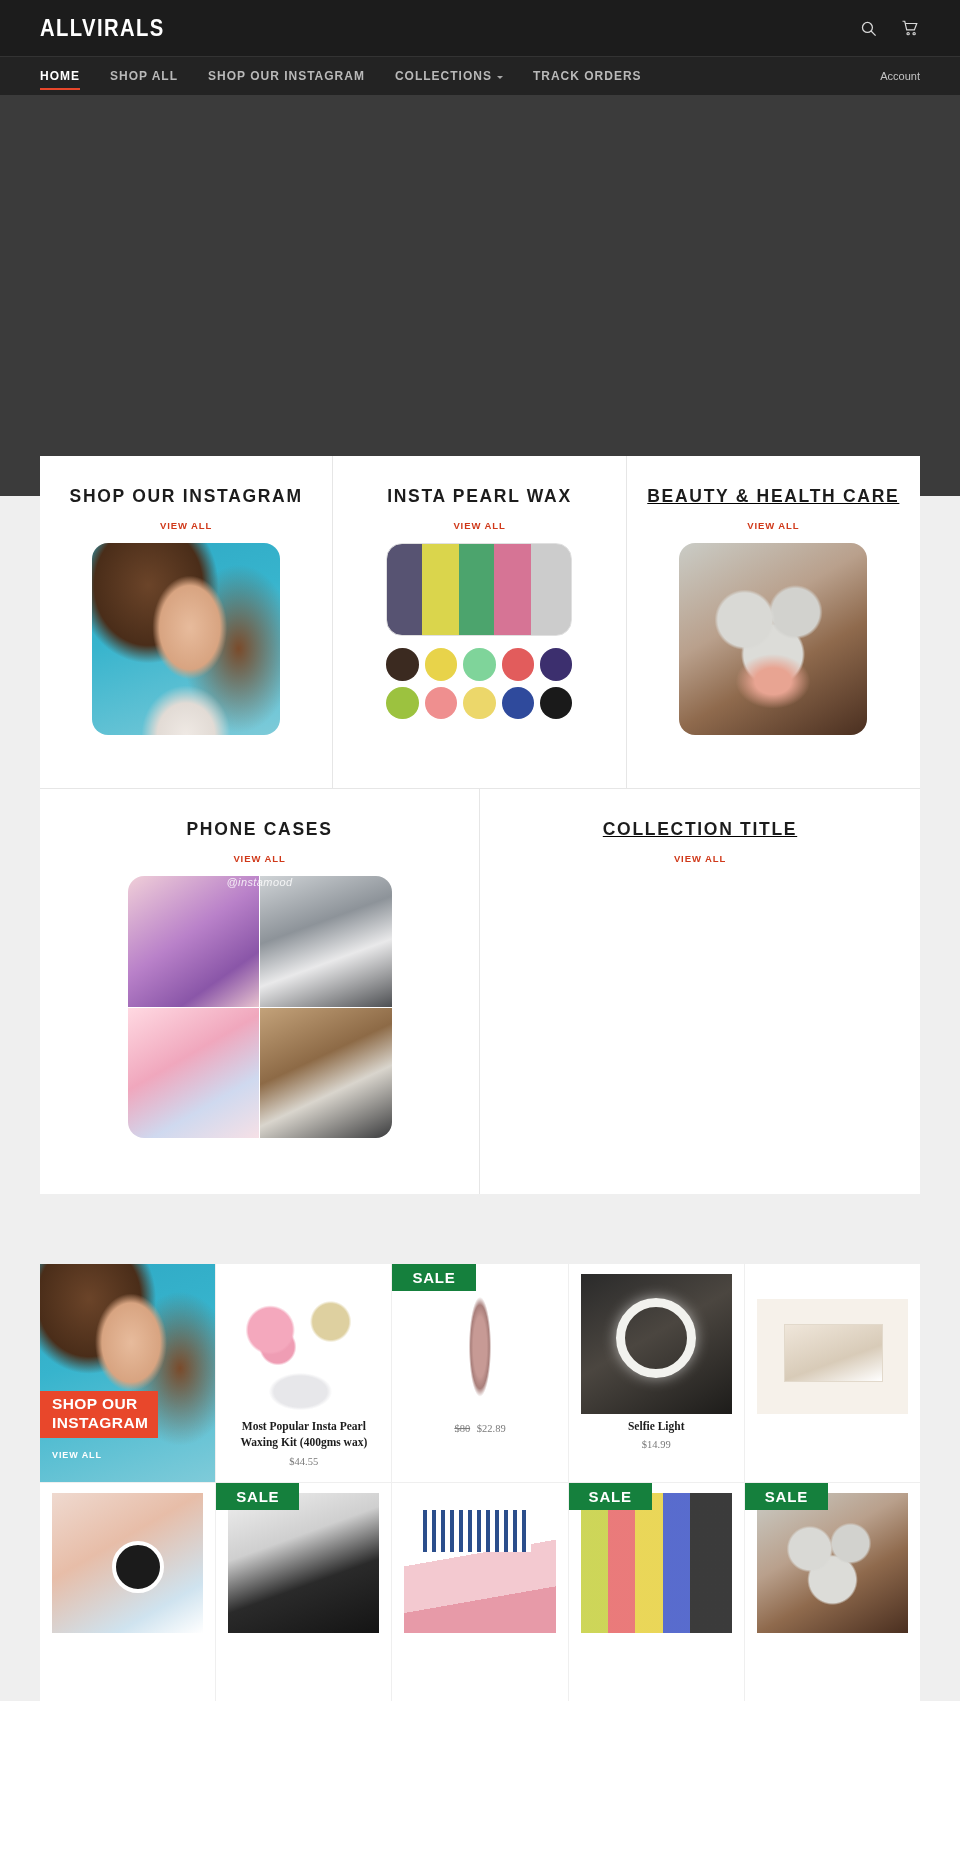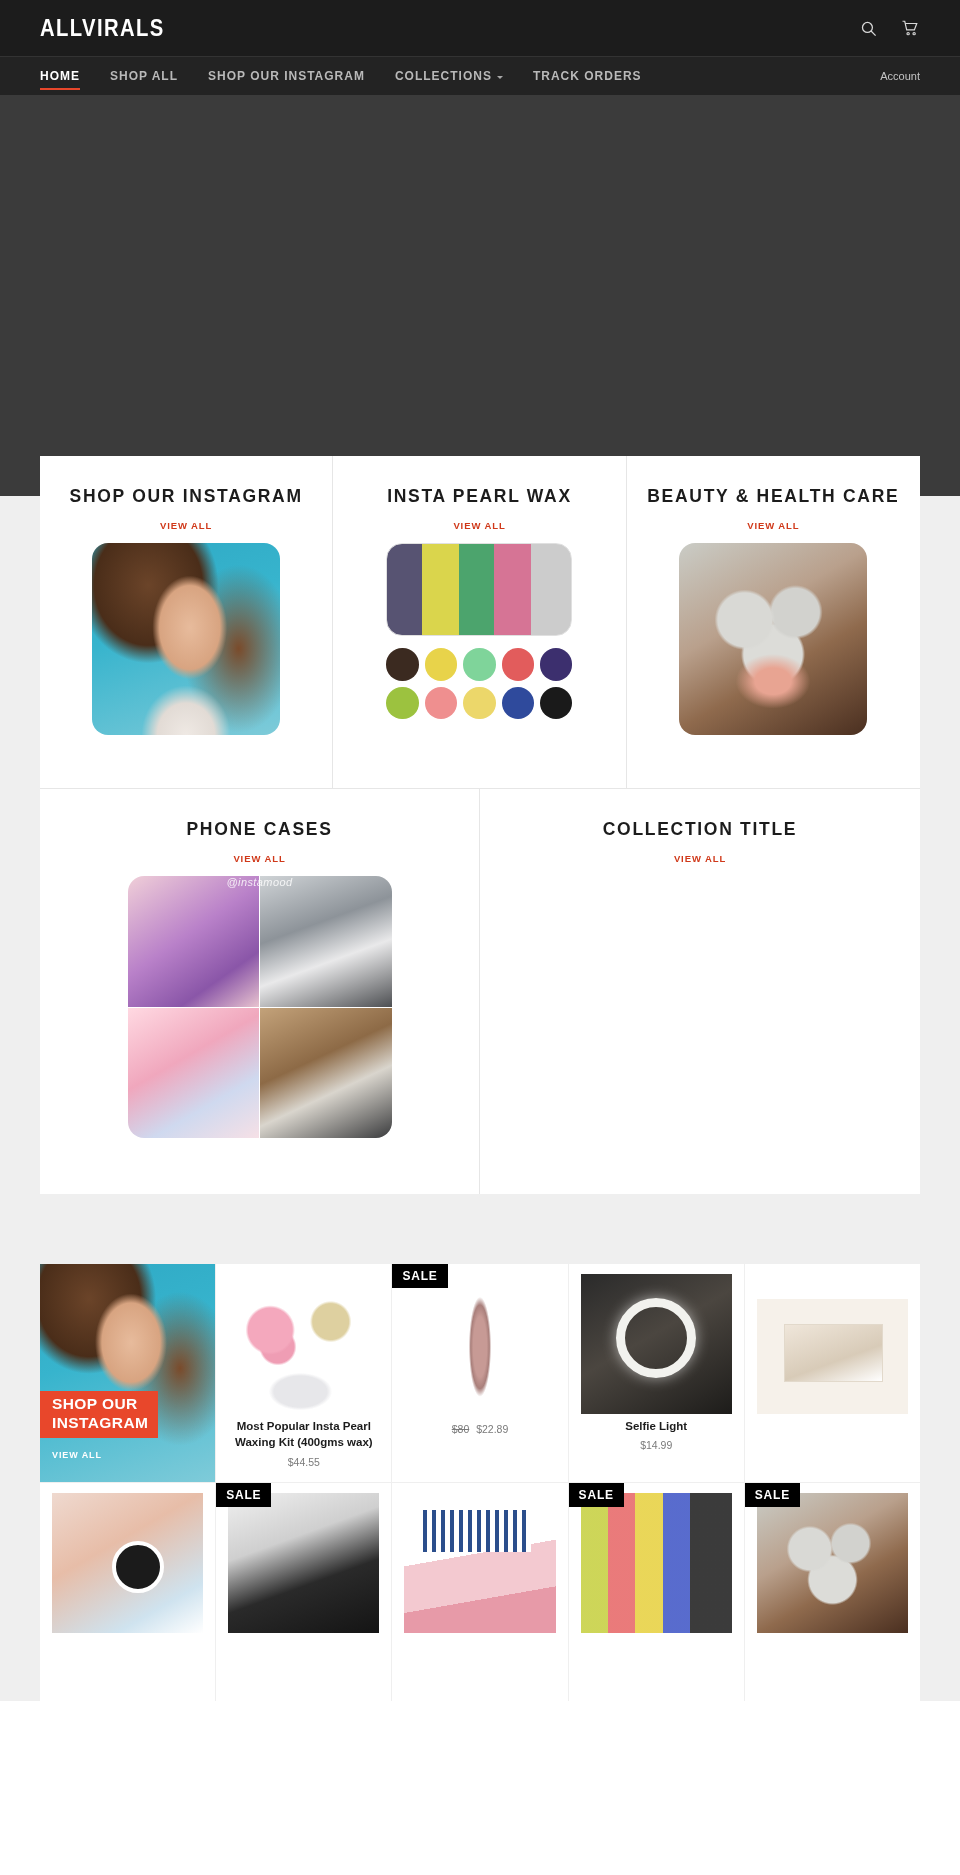"BEAUTY & HEALTH CARE" .coll-card:last-child { text-decoration: none -> underline }
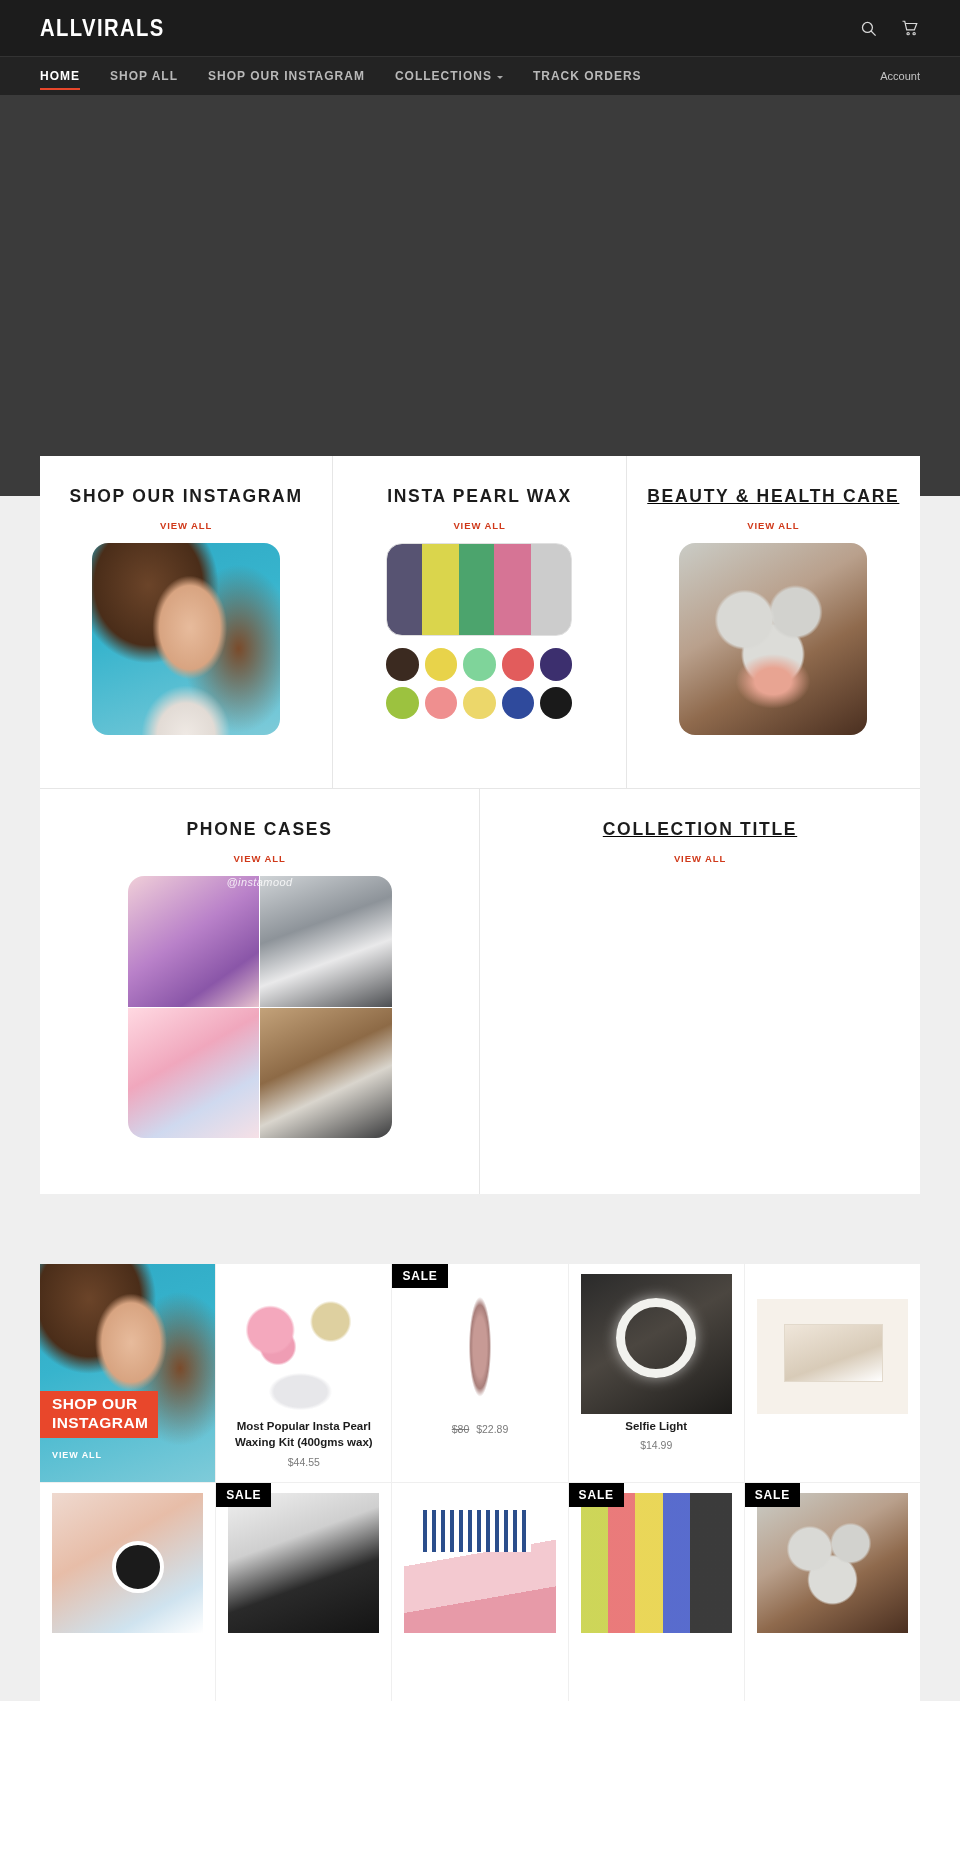"SALE" .sale-badge { background: #000000 -> #15803d; font-size: 12px -> 15px; padding: 5px 10px -> 5px 20px }
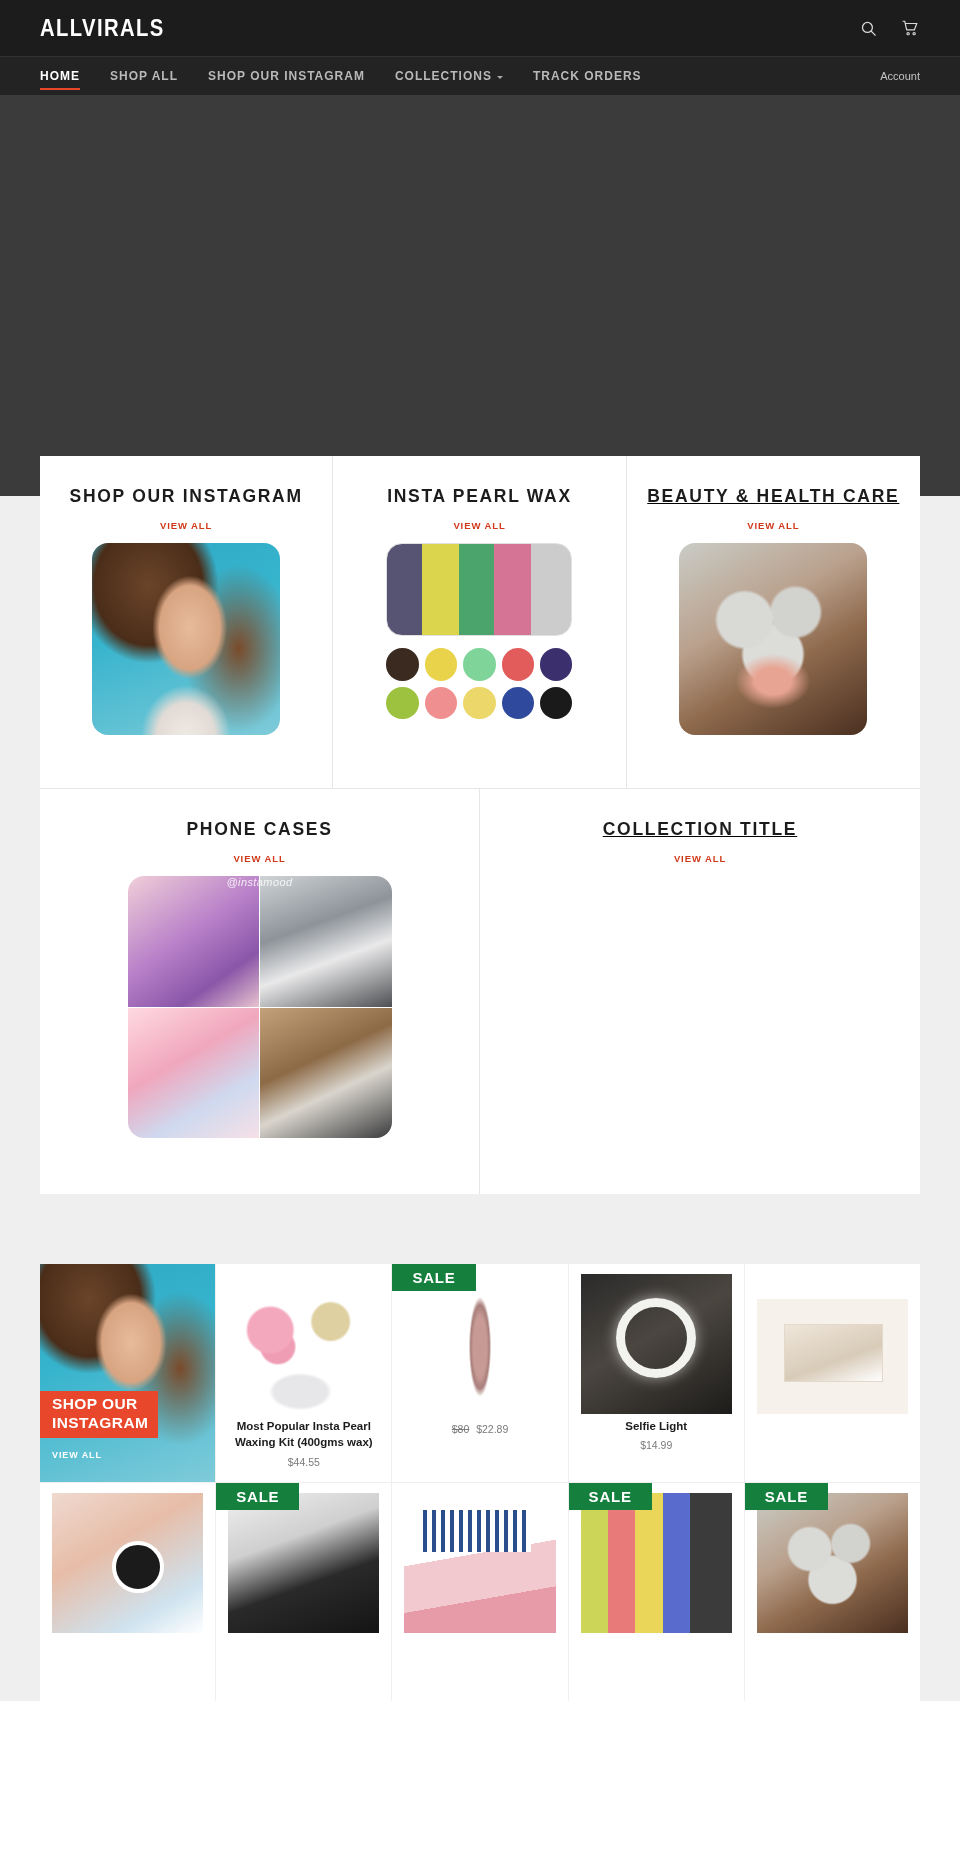"Most Popular Insta Pearl Waxing" .prod-info { font-family: none -> Liberation Serif, serif }
